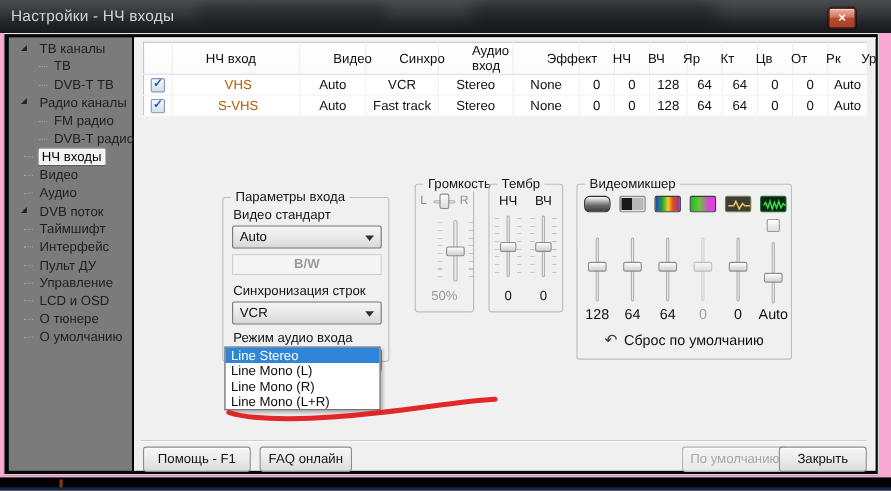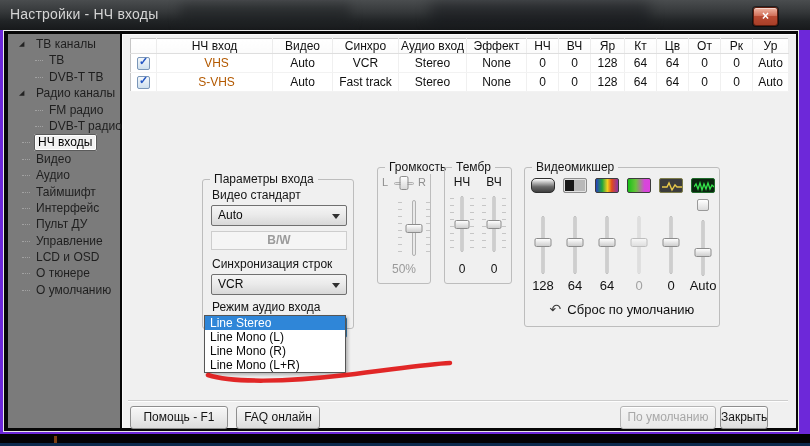"Настройки - НЧ входы" .screen { background: #6d28d9 -> #f9a8d4 }
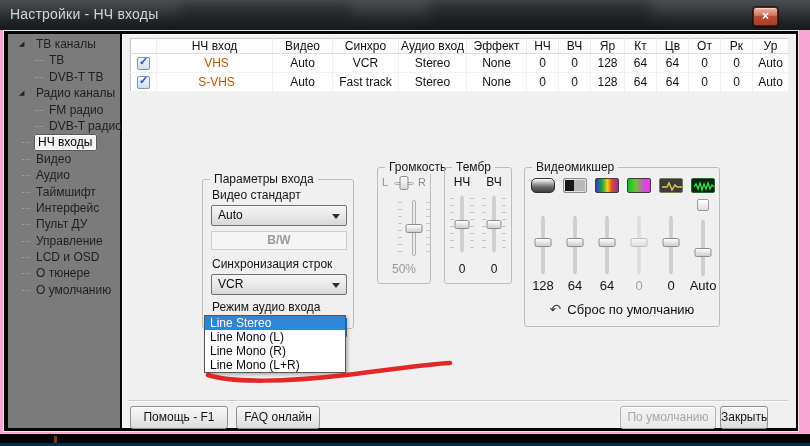"НЧ вход" table.grid th { padding-left: none -> 30px; text-align: center -> left }
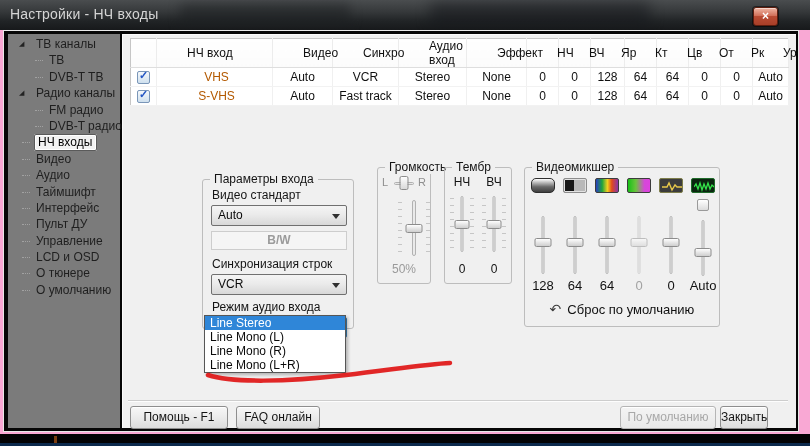"DVB поток" div.t-item { html: none -> <div><span>◢</span><span>DVB поток</span></div> }
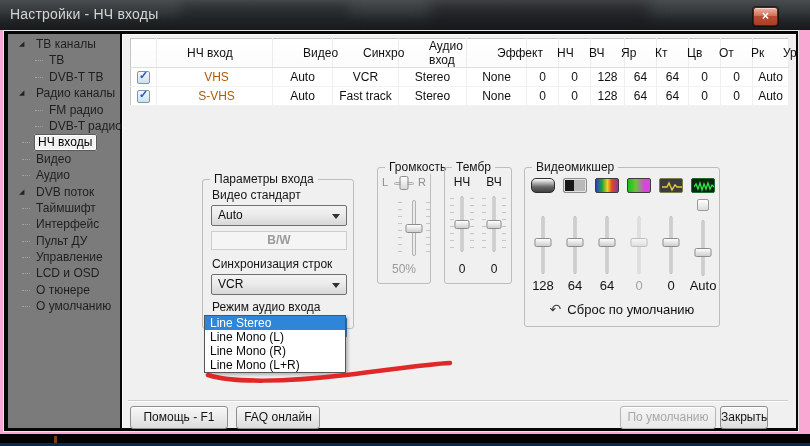"Закрыть" div.btn { left: 598px -> 586px; width: 48px -> 80px }
